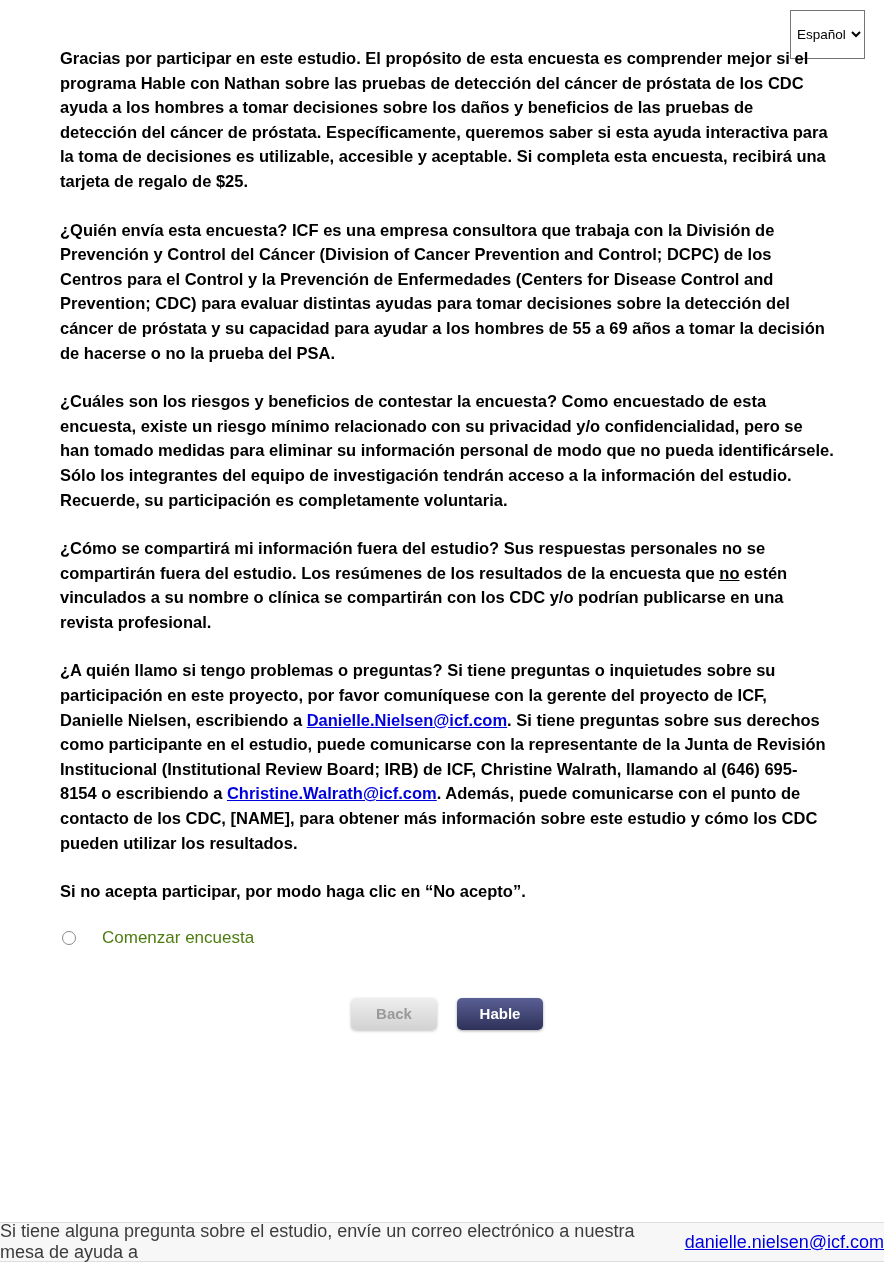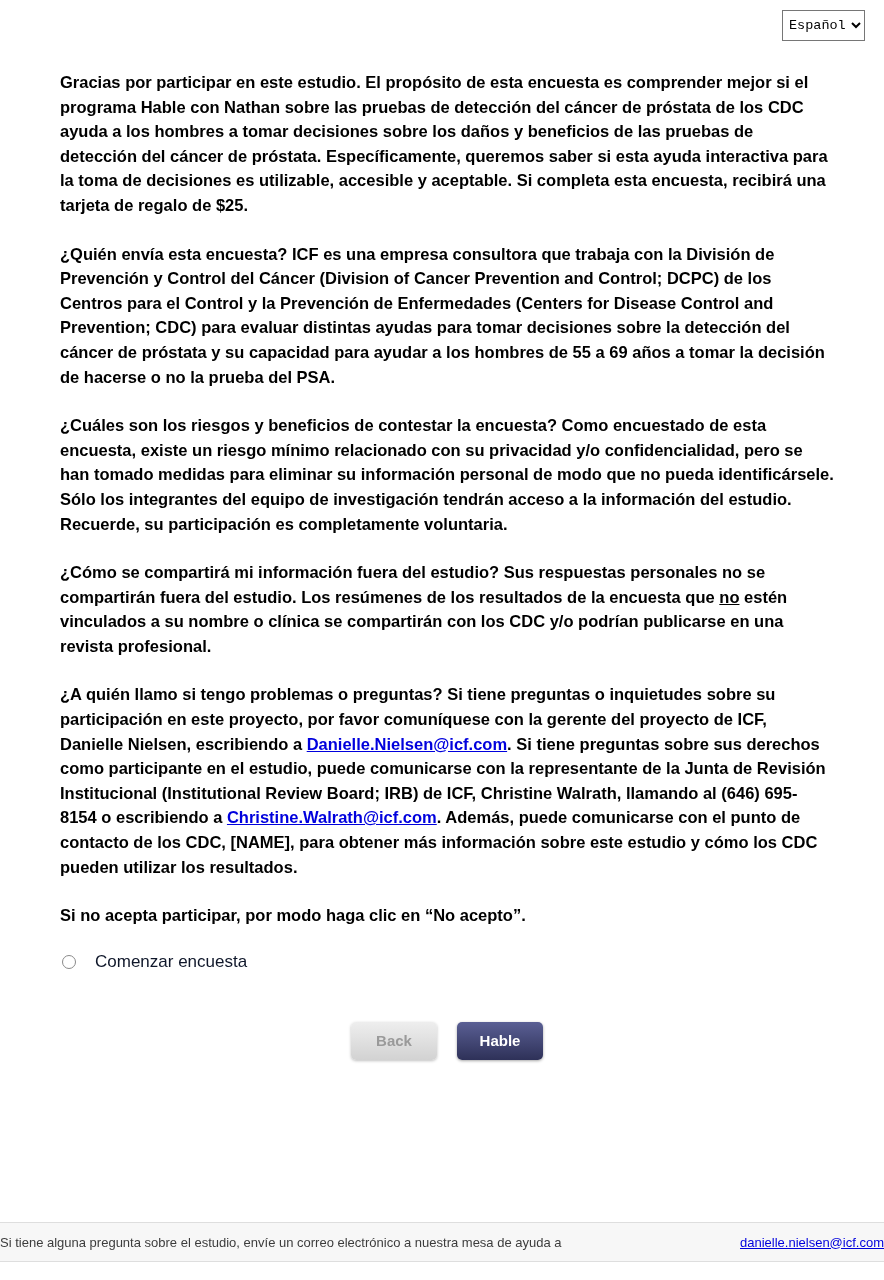"Español" .lang-select { font-family: Liberation Mono, monospace -> Liberation Sans, sans-serif; padding: 6px 2px -> 15px 2px }
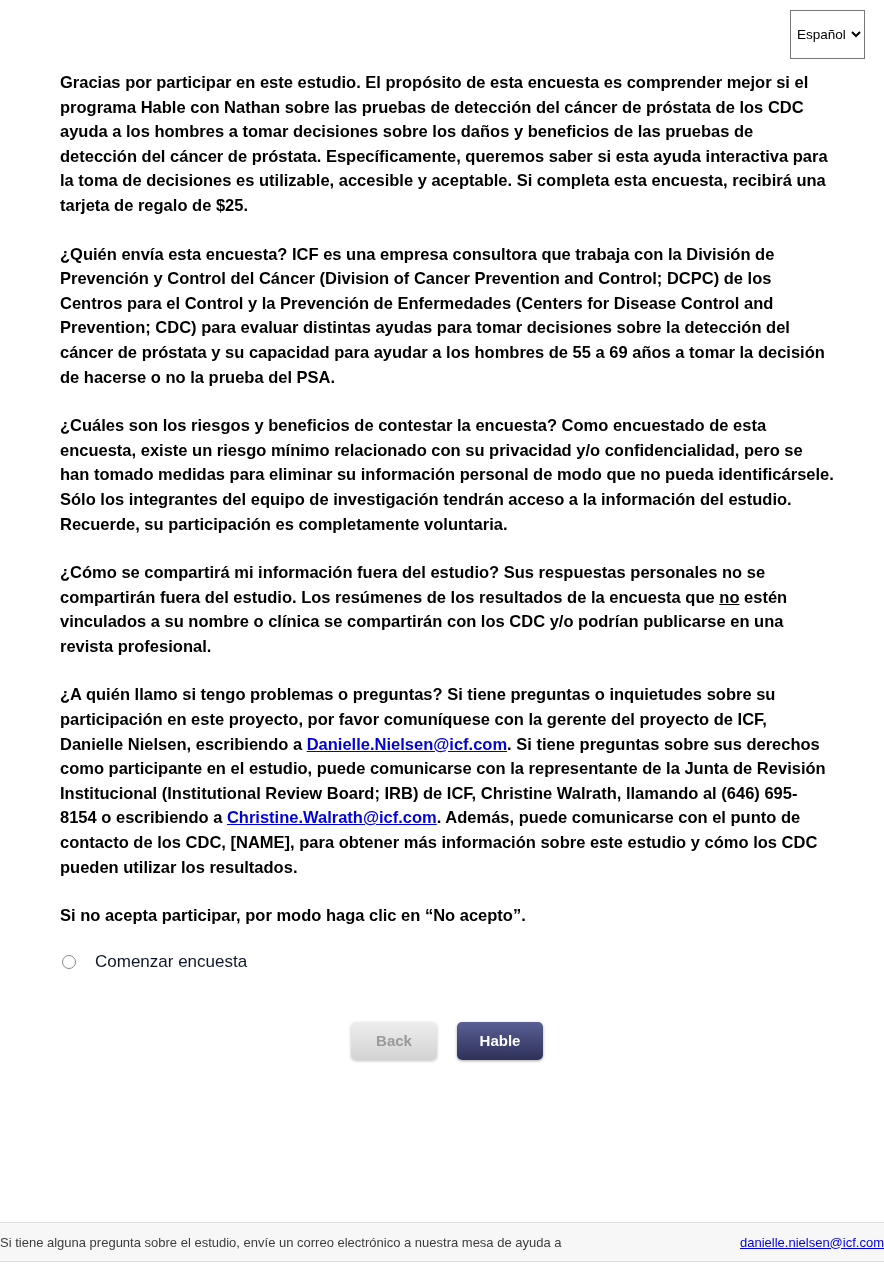"Gracias por participar en este" .content p:first-child { margin-top: 36px -> 12px }
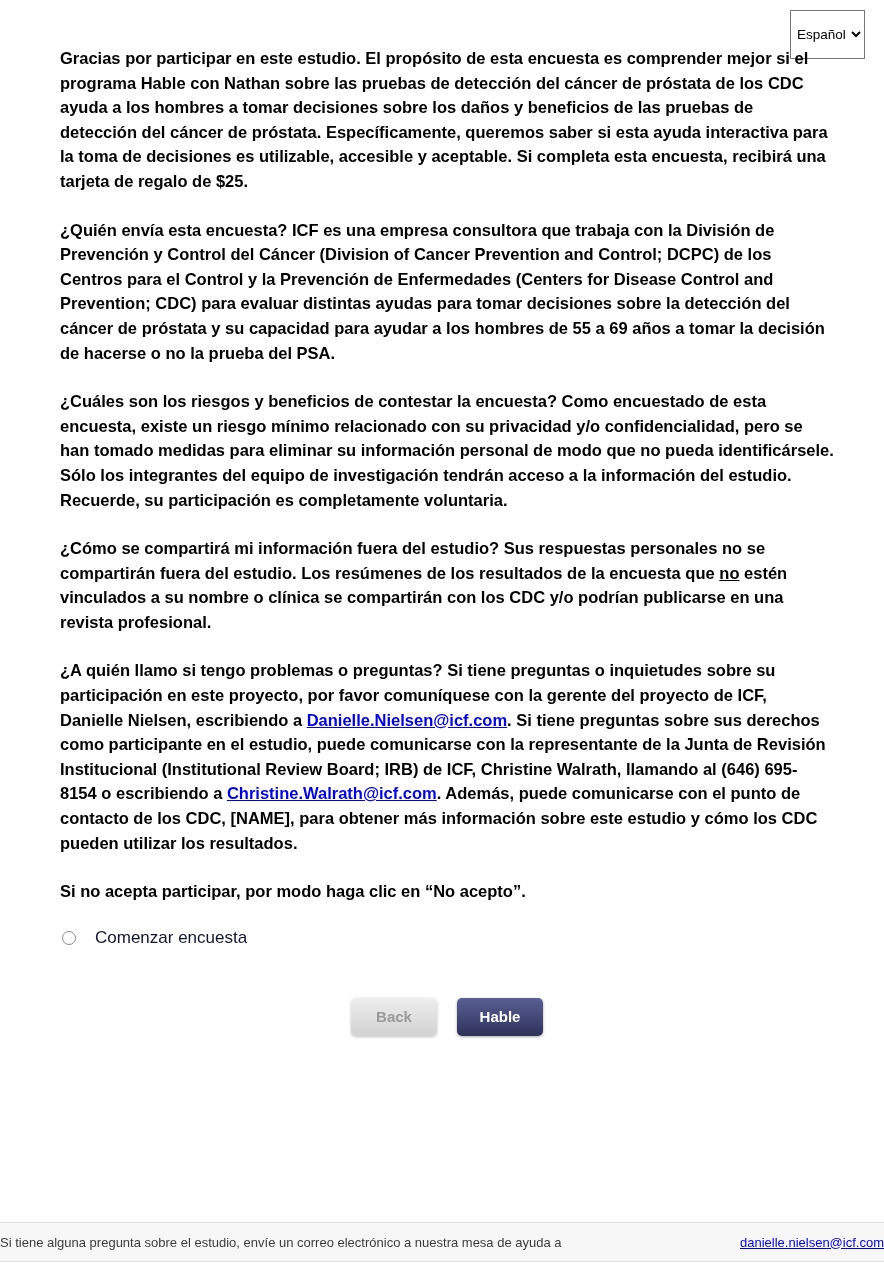"Comenzar encuesta" .option-label { color: #0f172a -> #4d7c0f; margin-left: 19px -> 26px }
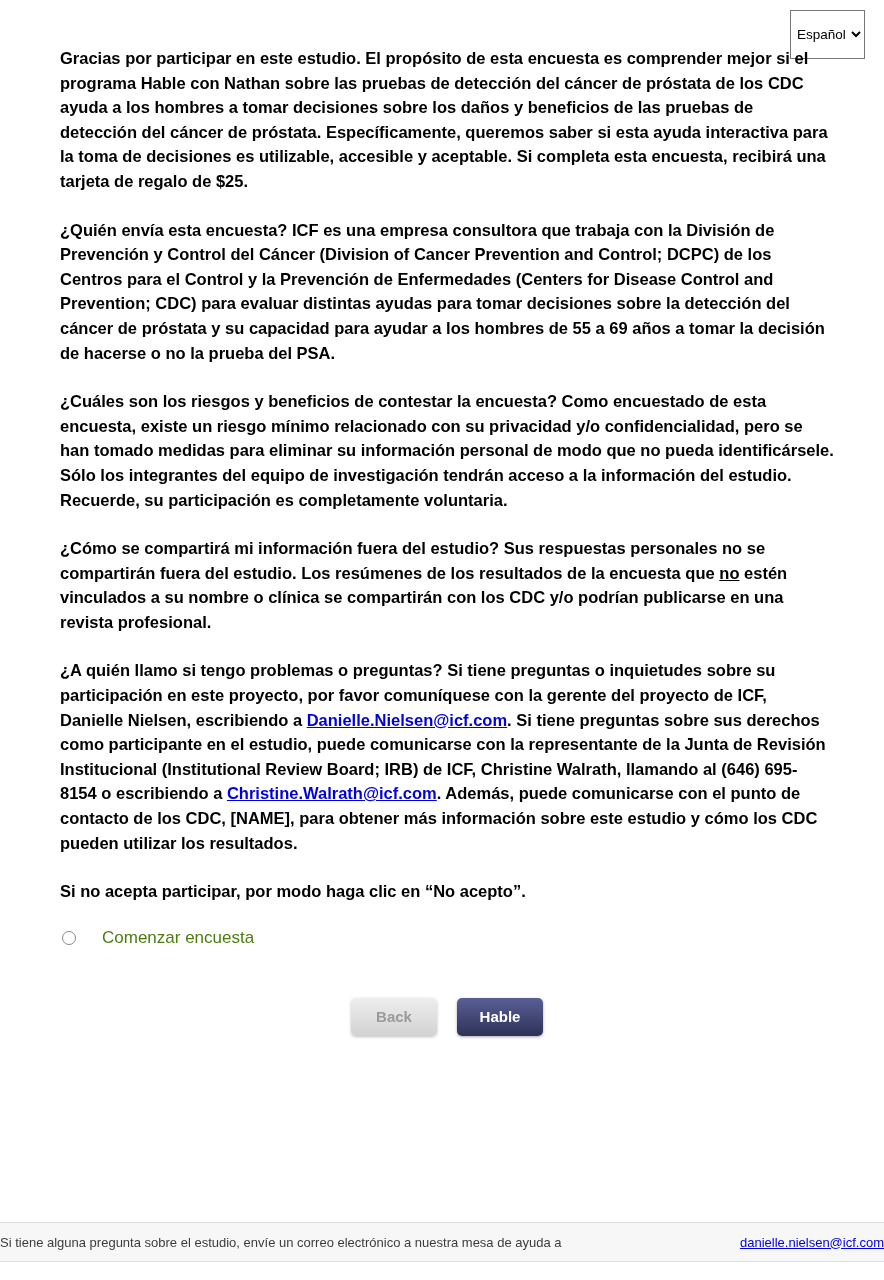"Back" .nav-buttons button { height: 38px -> 32px }
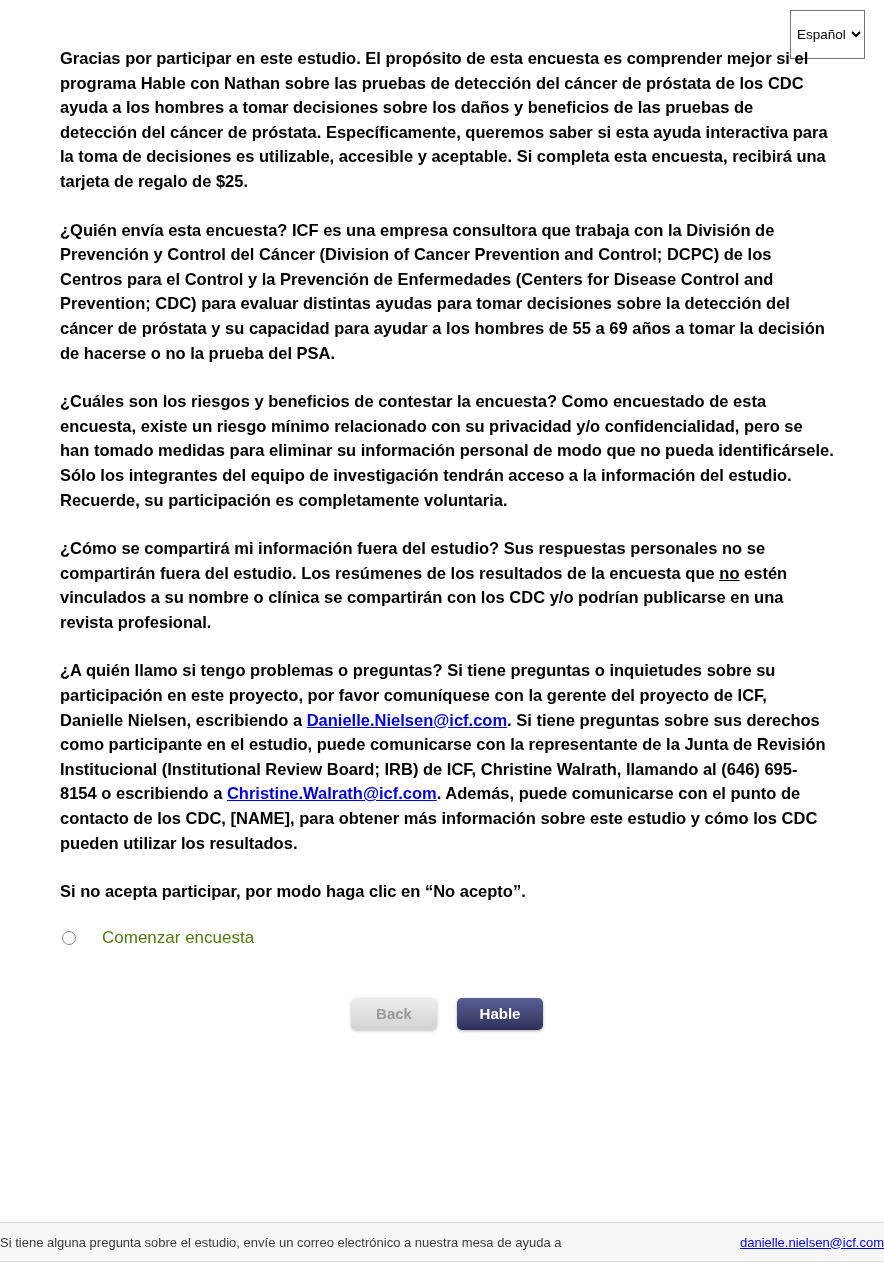"Si tiene alguna pregunta sobre" .footer-bar { font-size: 13px -> 18px }
